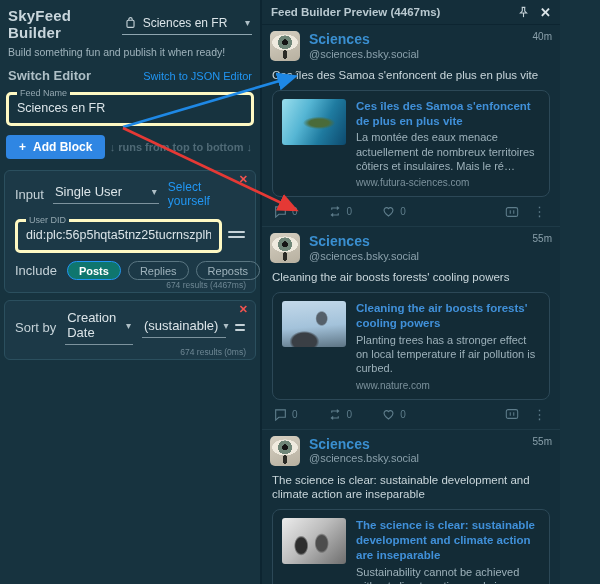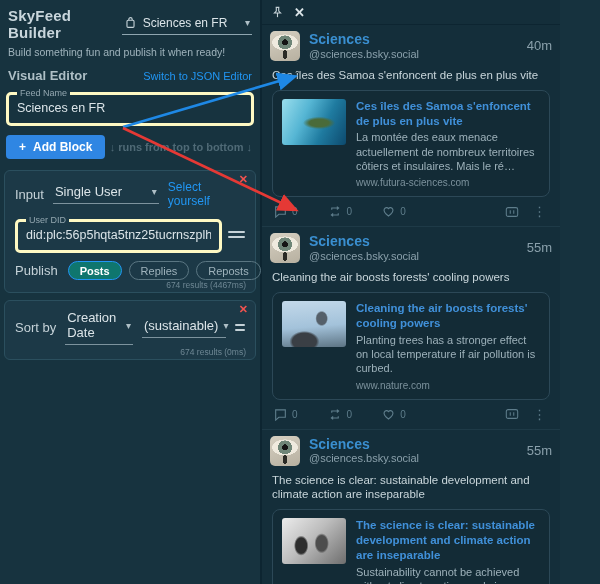"Feed Builder Preview (4467ms)" div.preview-title { html: none -> <div>Feed Builder Preview (4467ms)</div> }
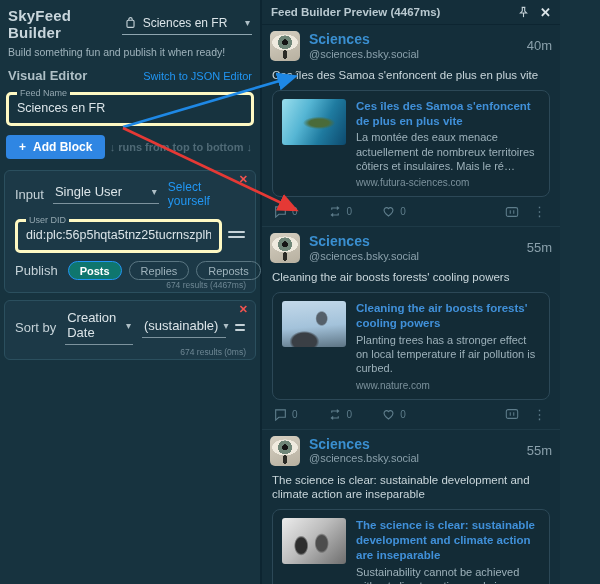"40m" .time { font-size: 13px -> 10px; margin-top: 7px -> none }
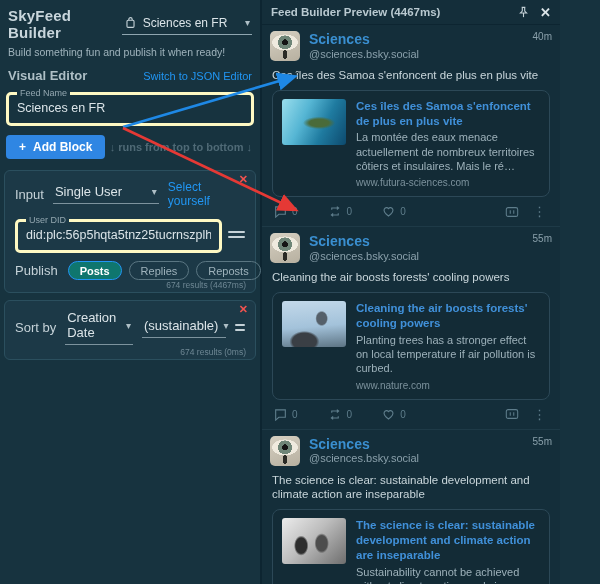"Visual Editor" div.section-title { text: Visual -> Switch }
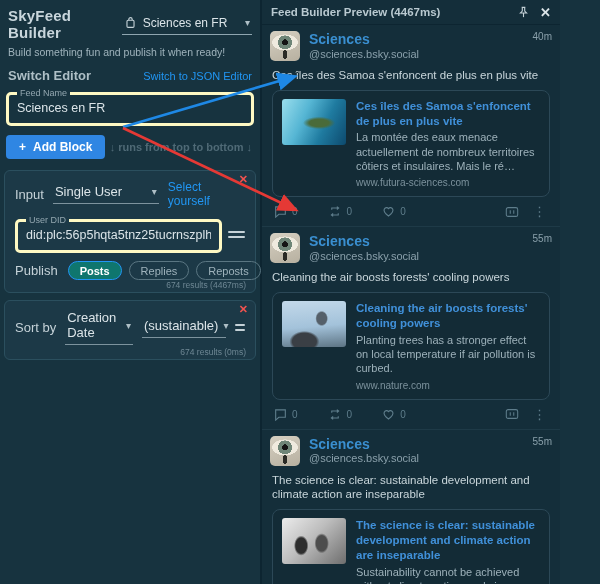"Publish" span.include-label { text: Publish -> Include }
